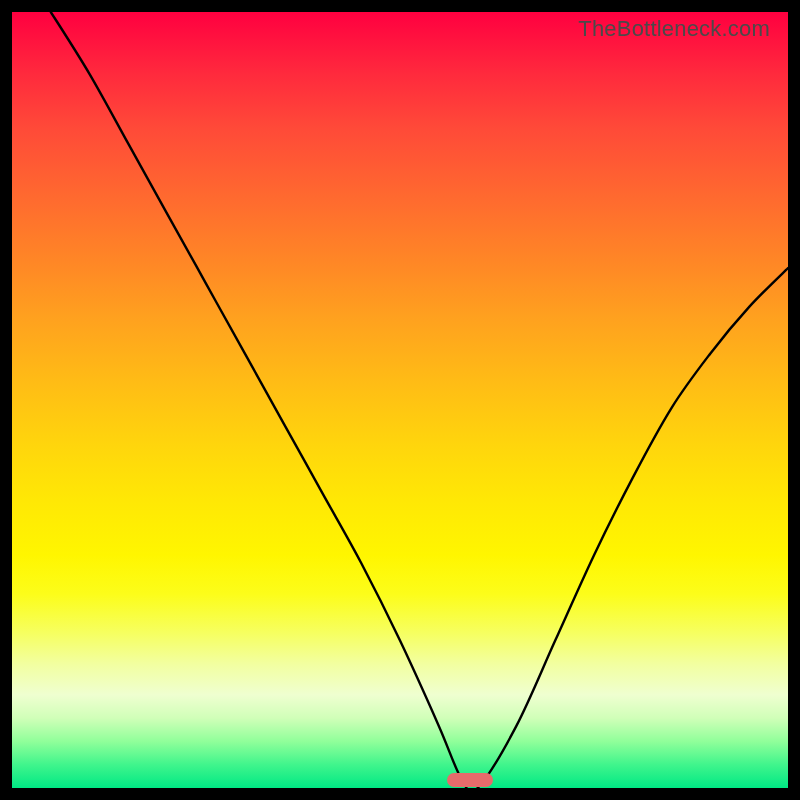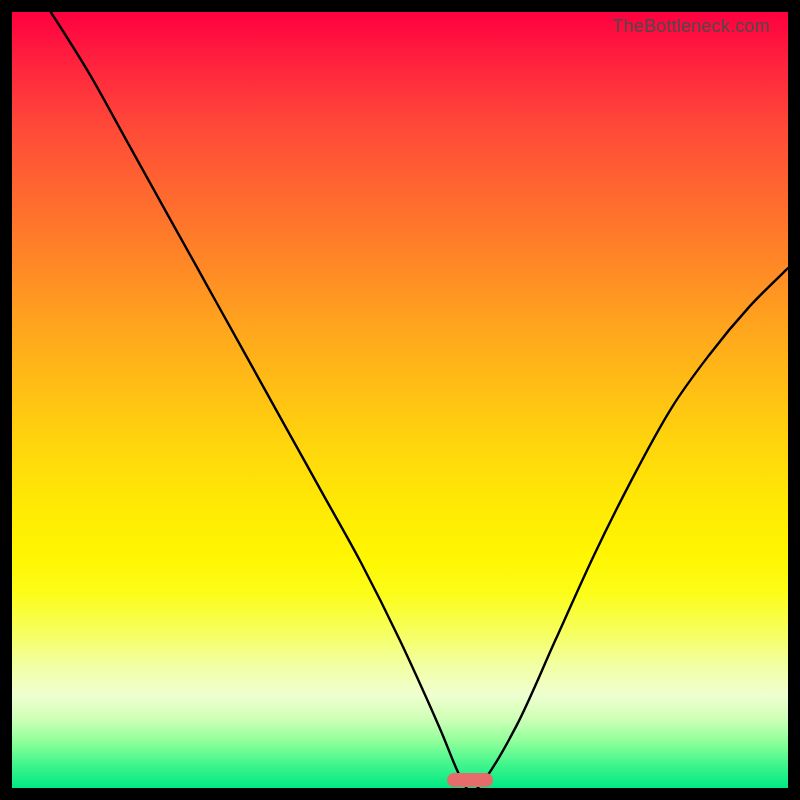"TheBottleneck.com" .watermark { font-size: 18px -> 22px }
